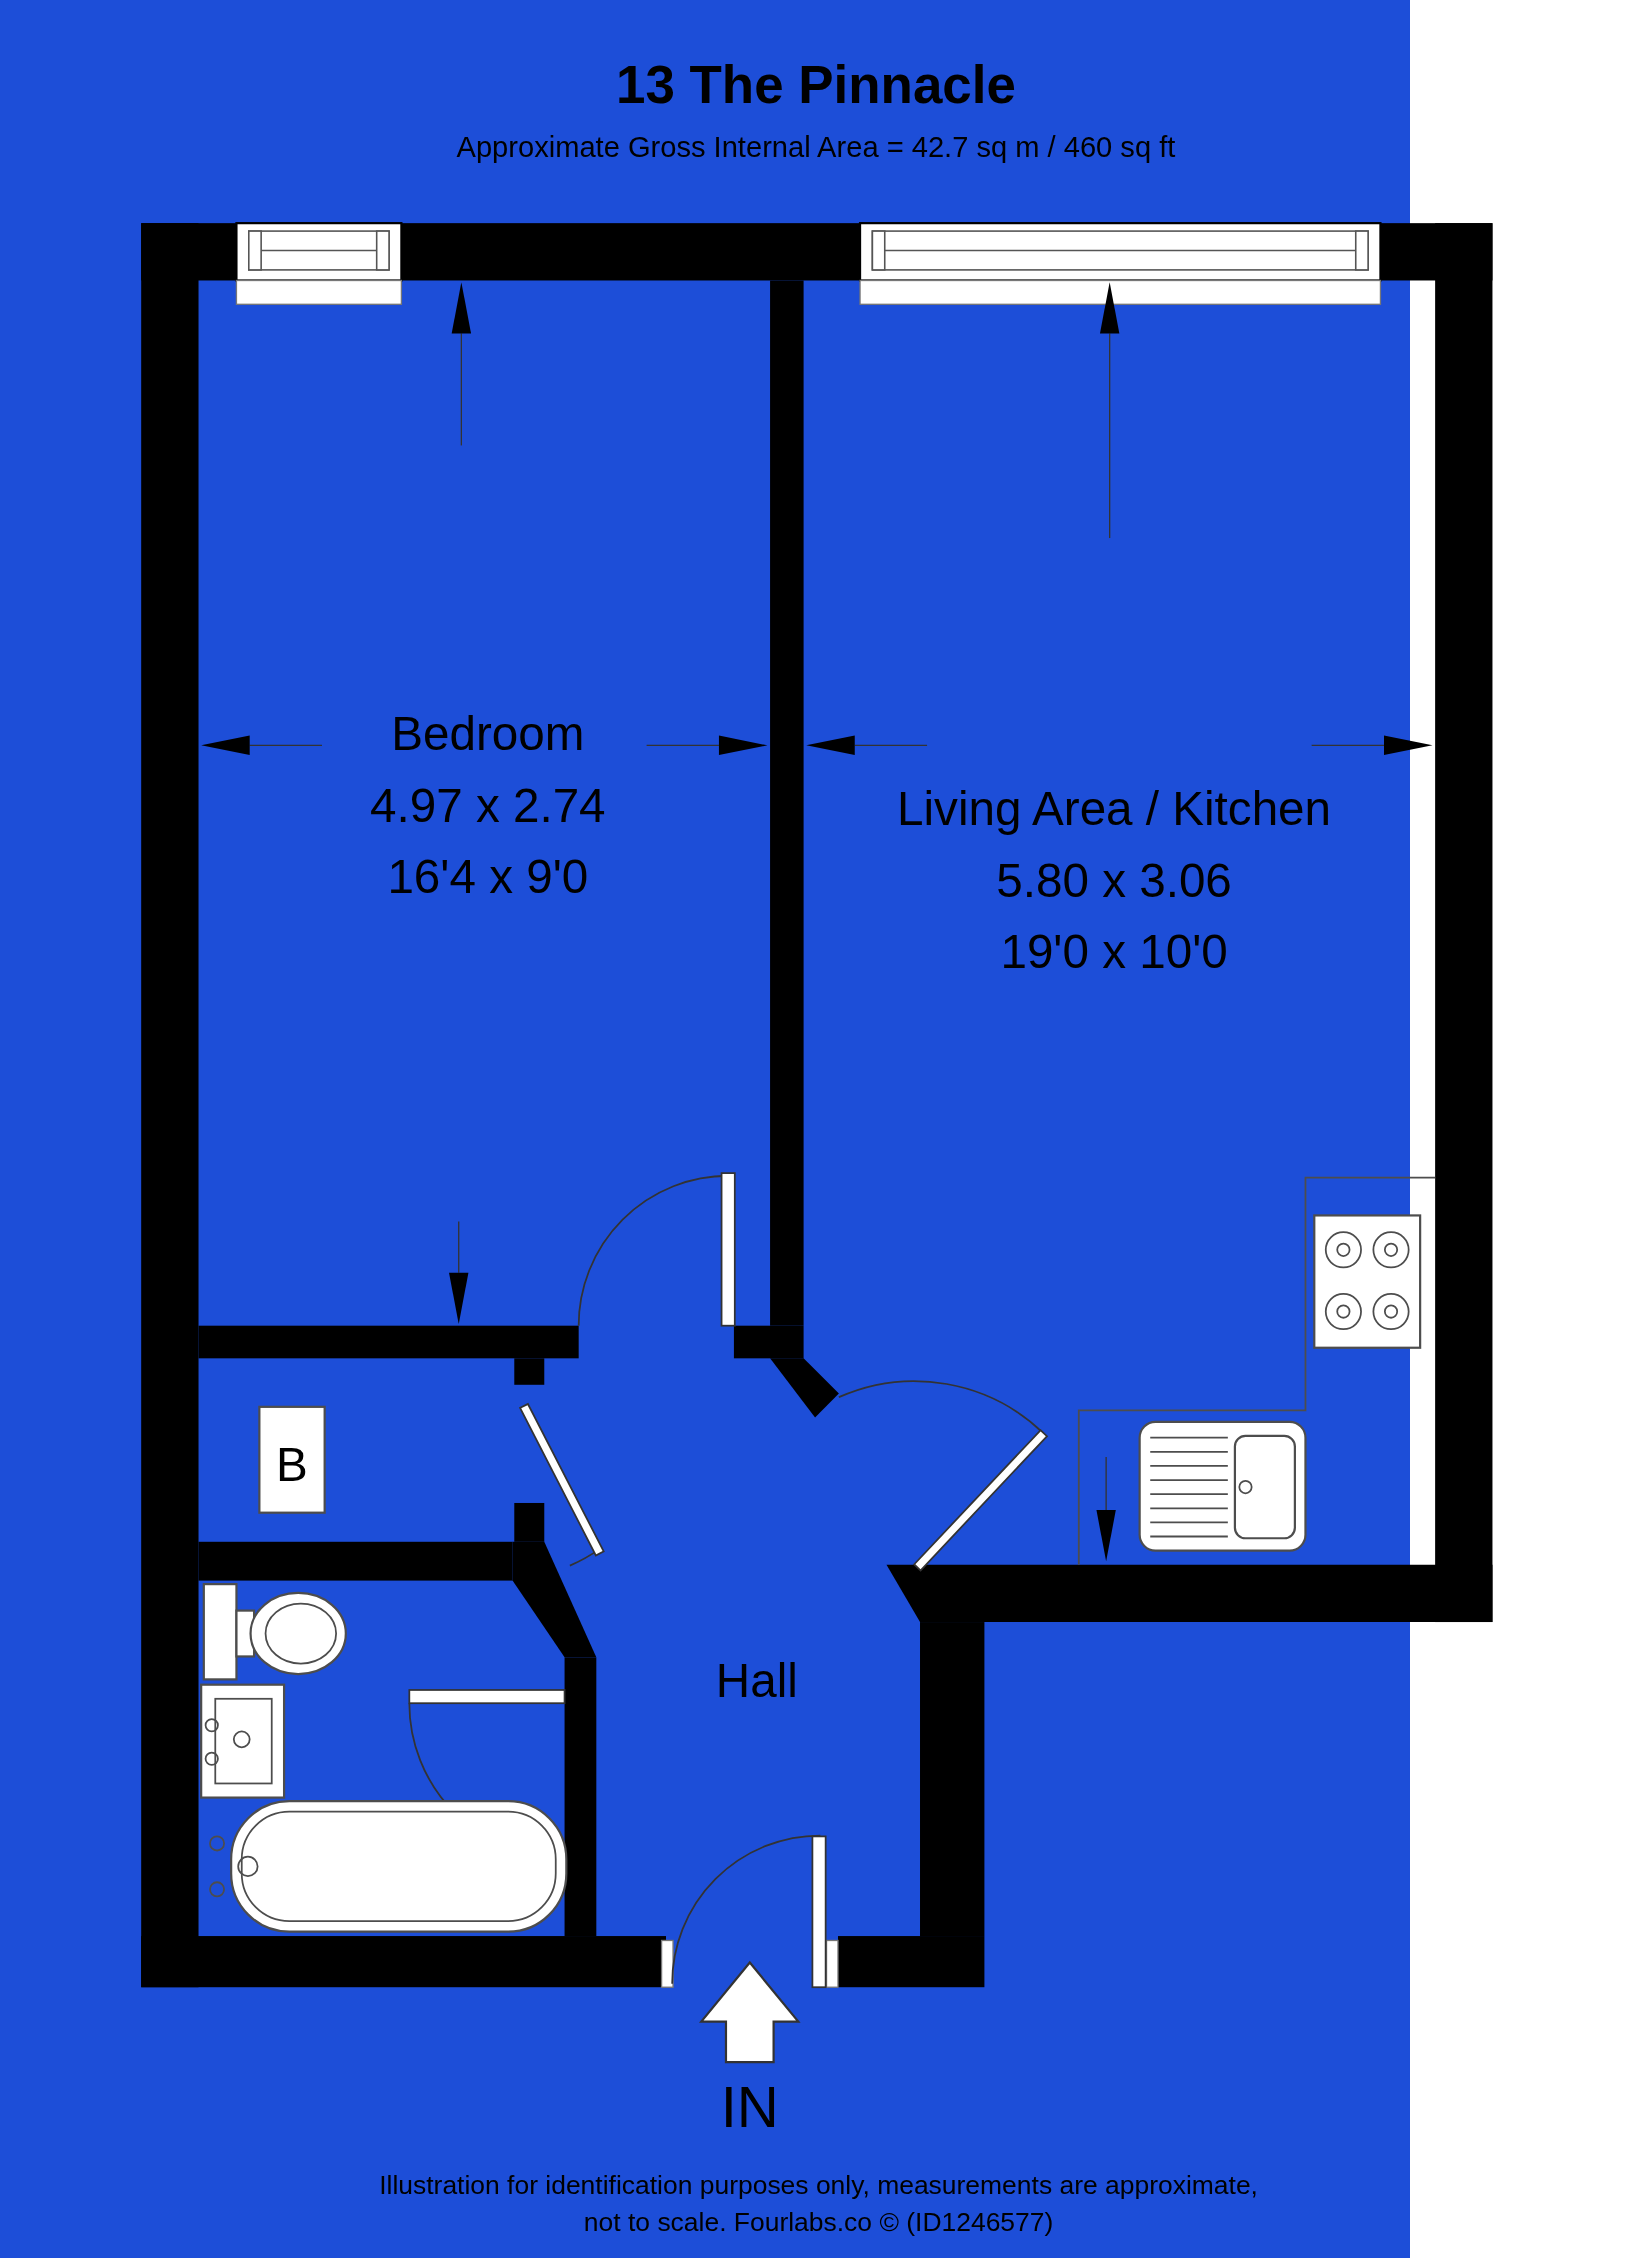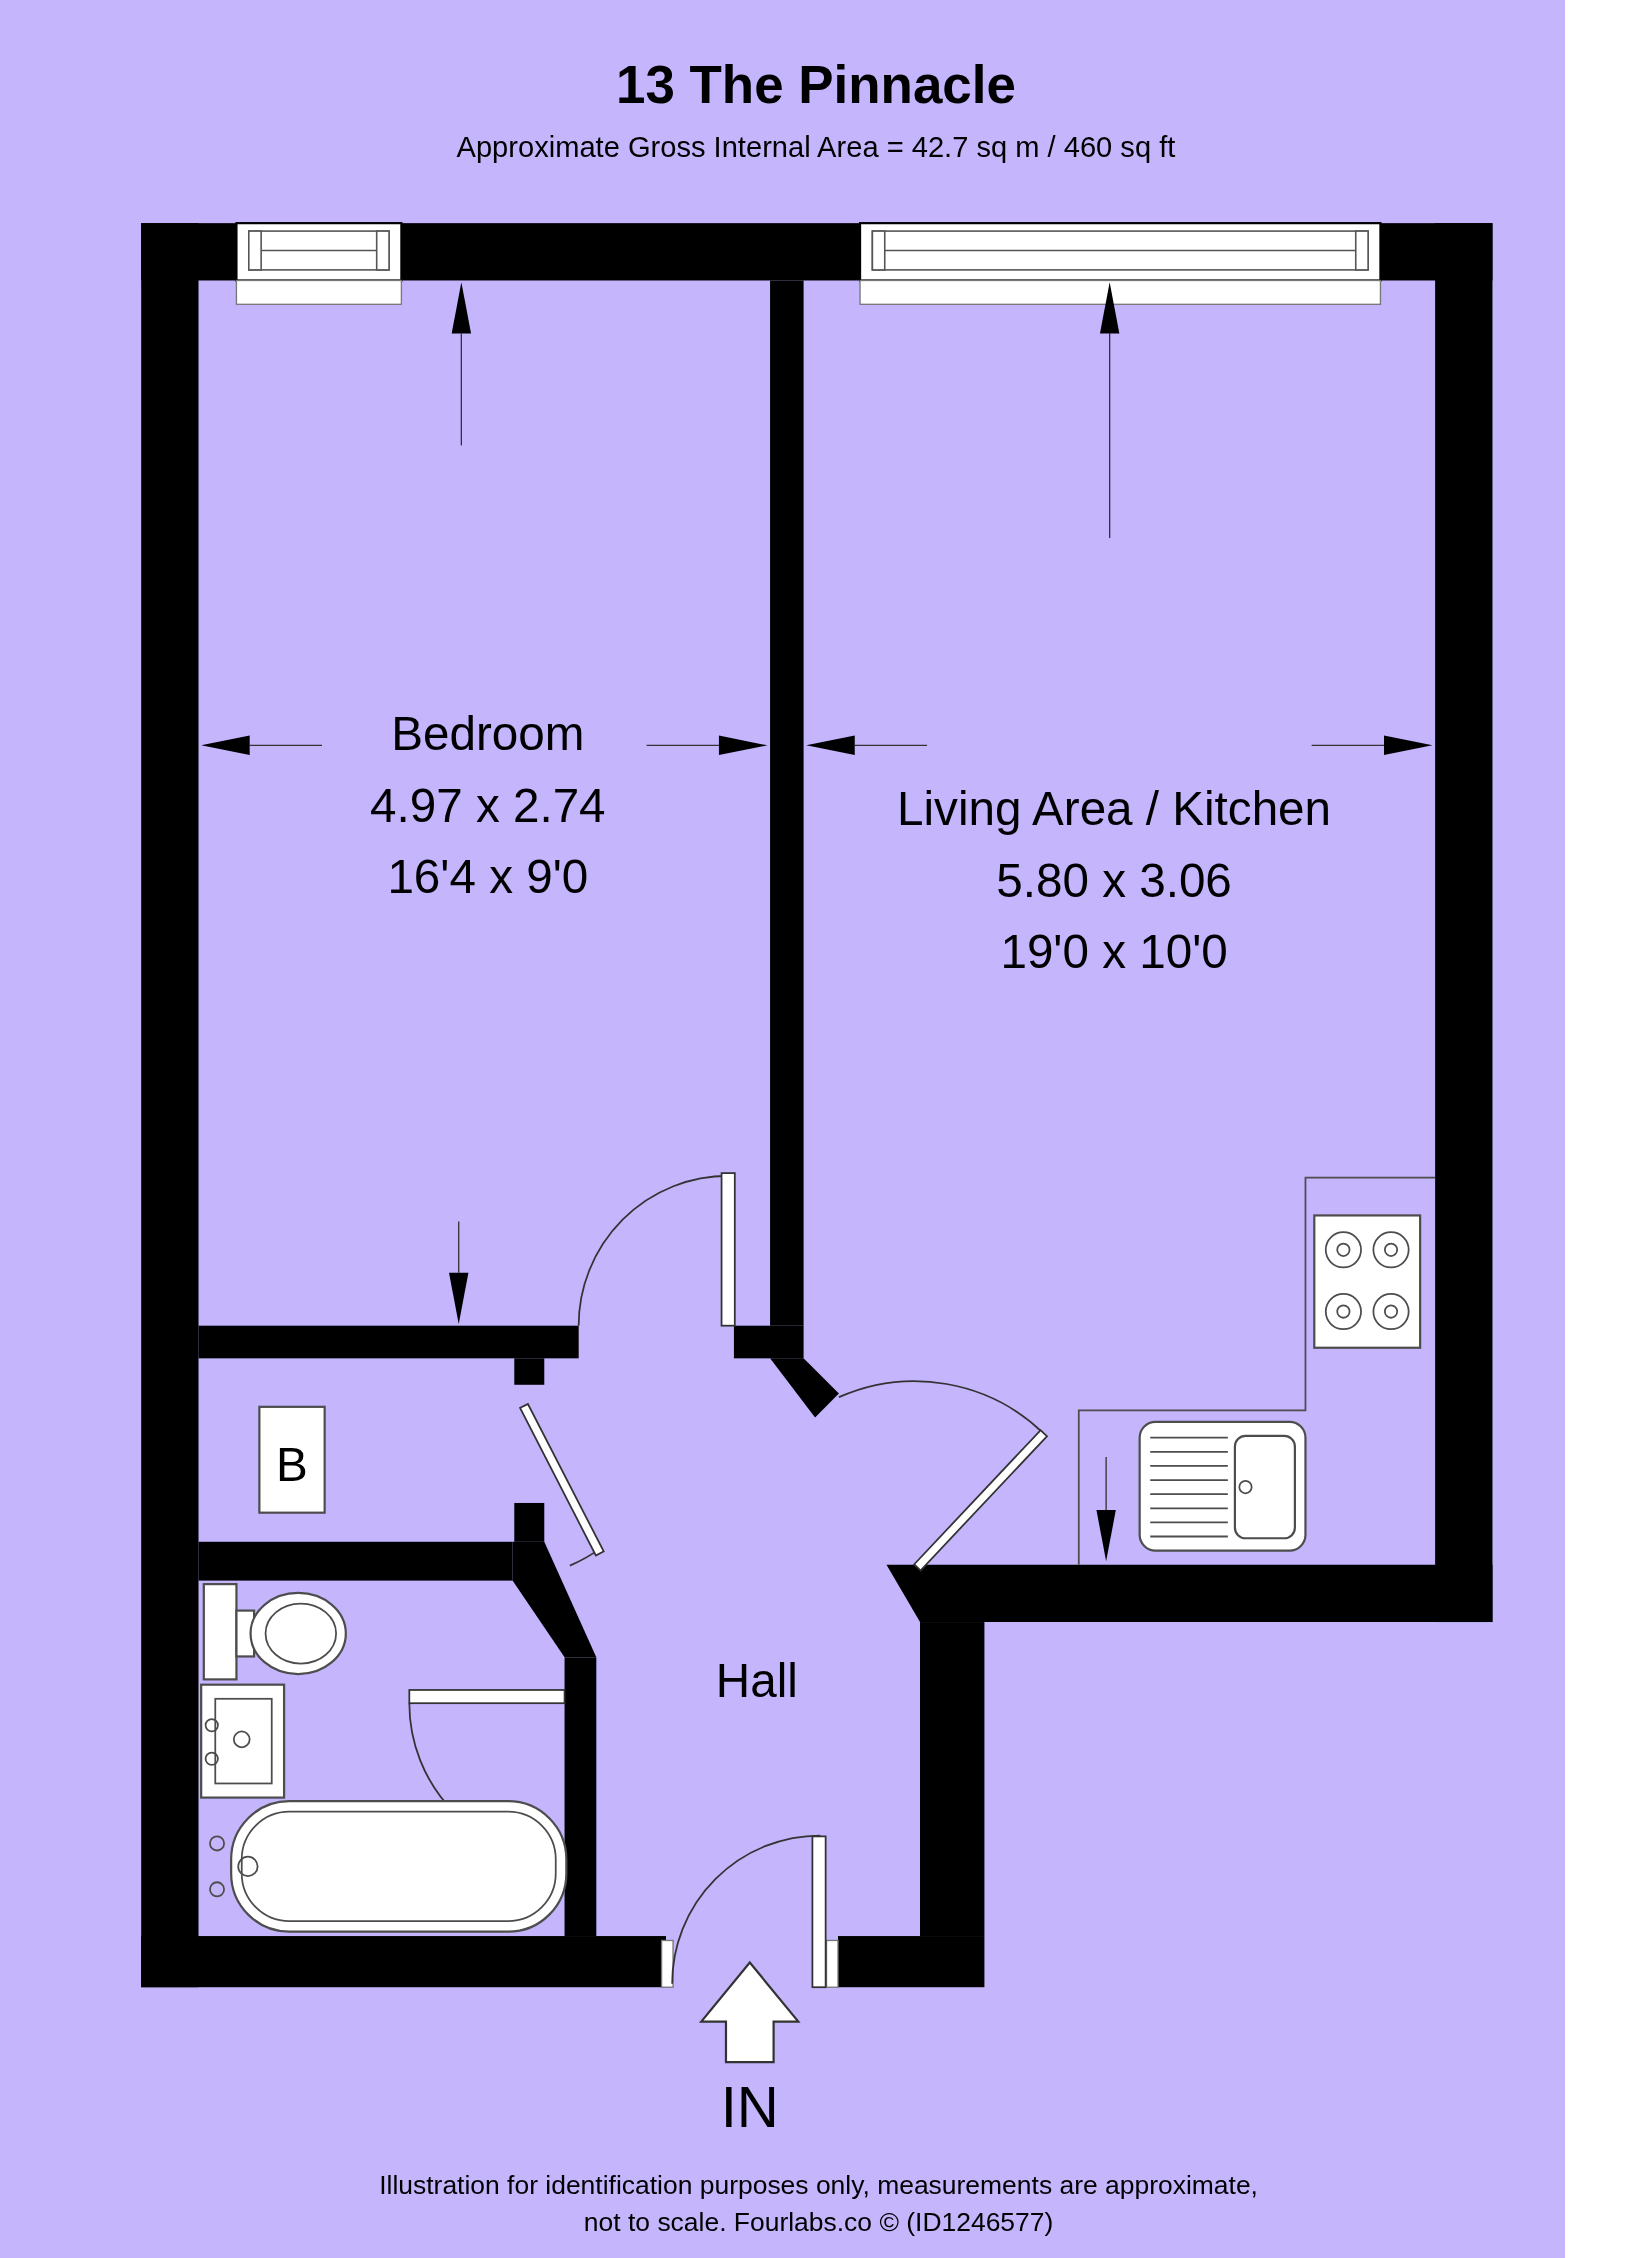"13 The Pinnacle" .page { background: #c4b5fd -> #1d4ed8; width: 1565px -> 1410px }
